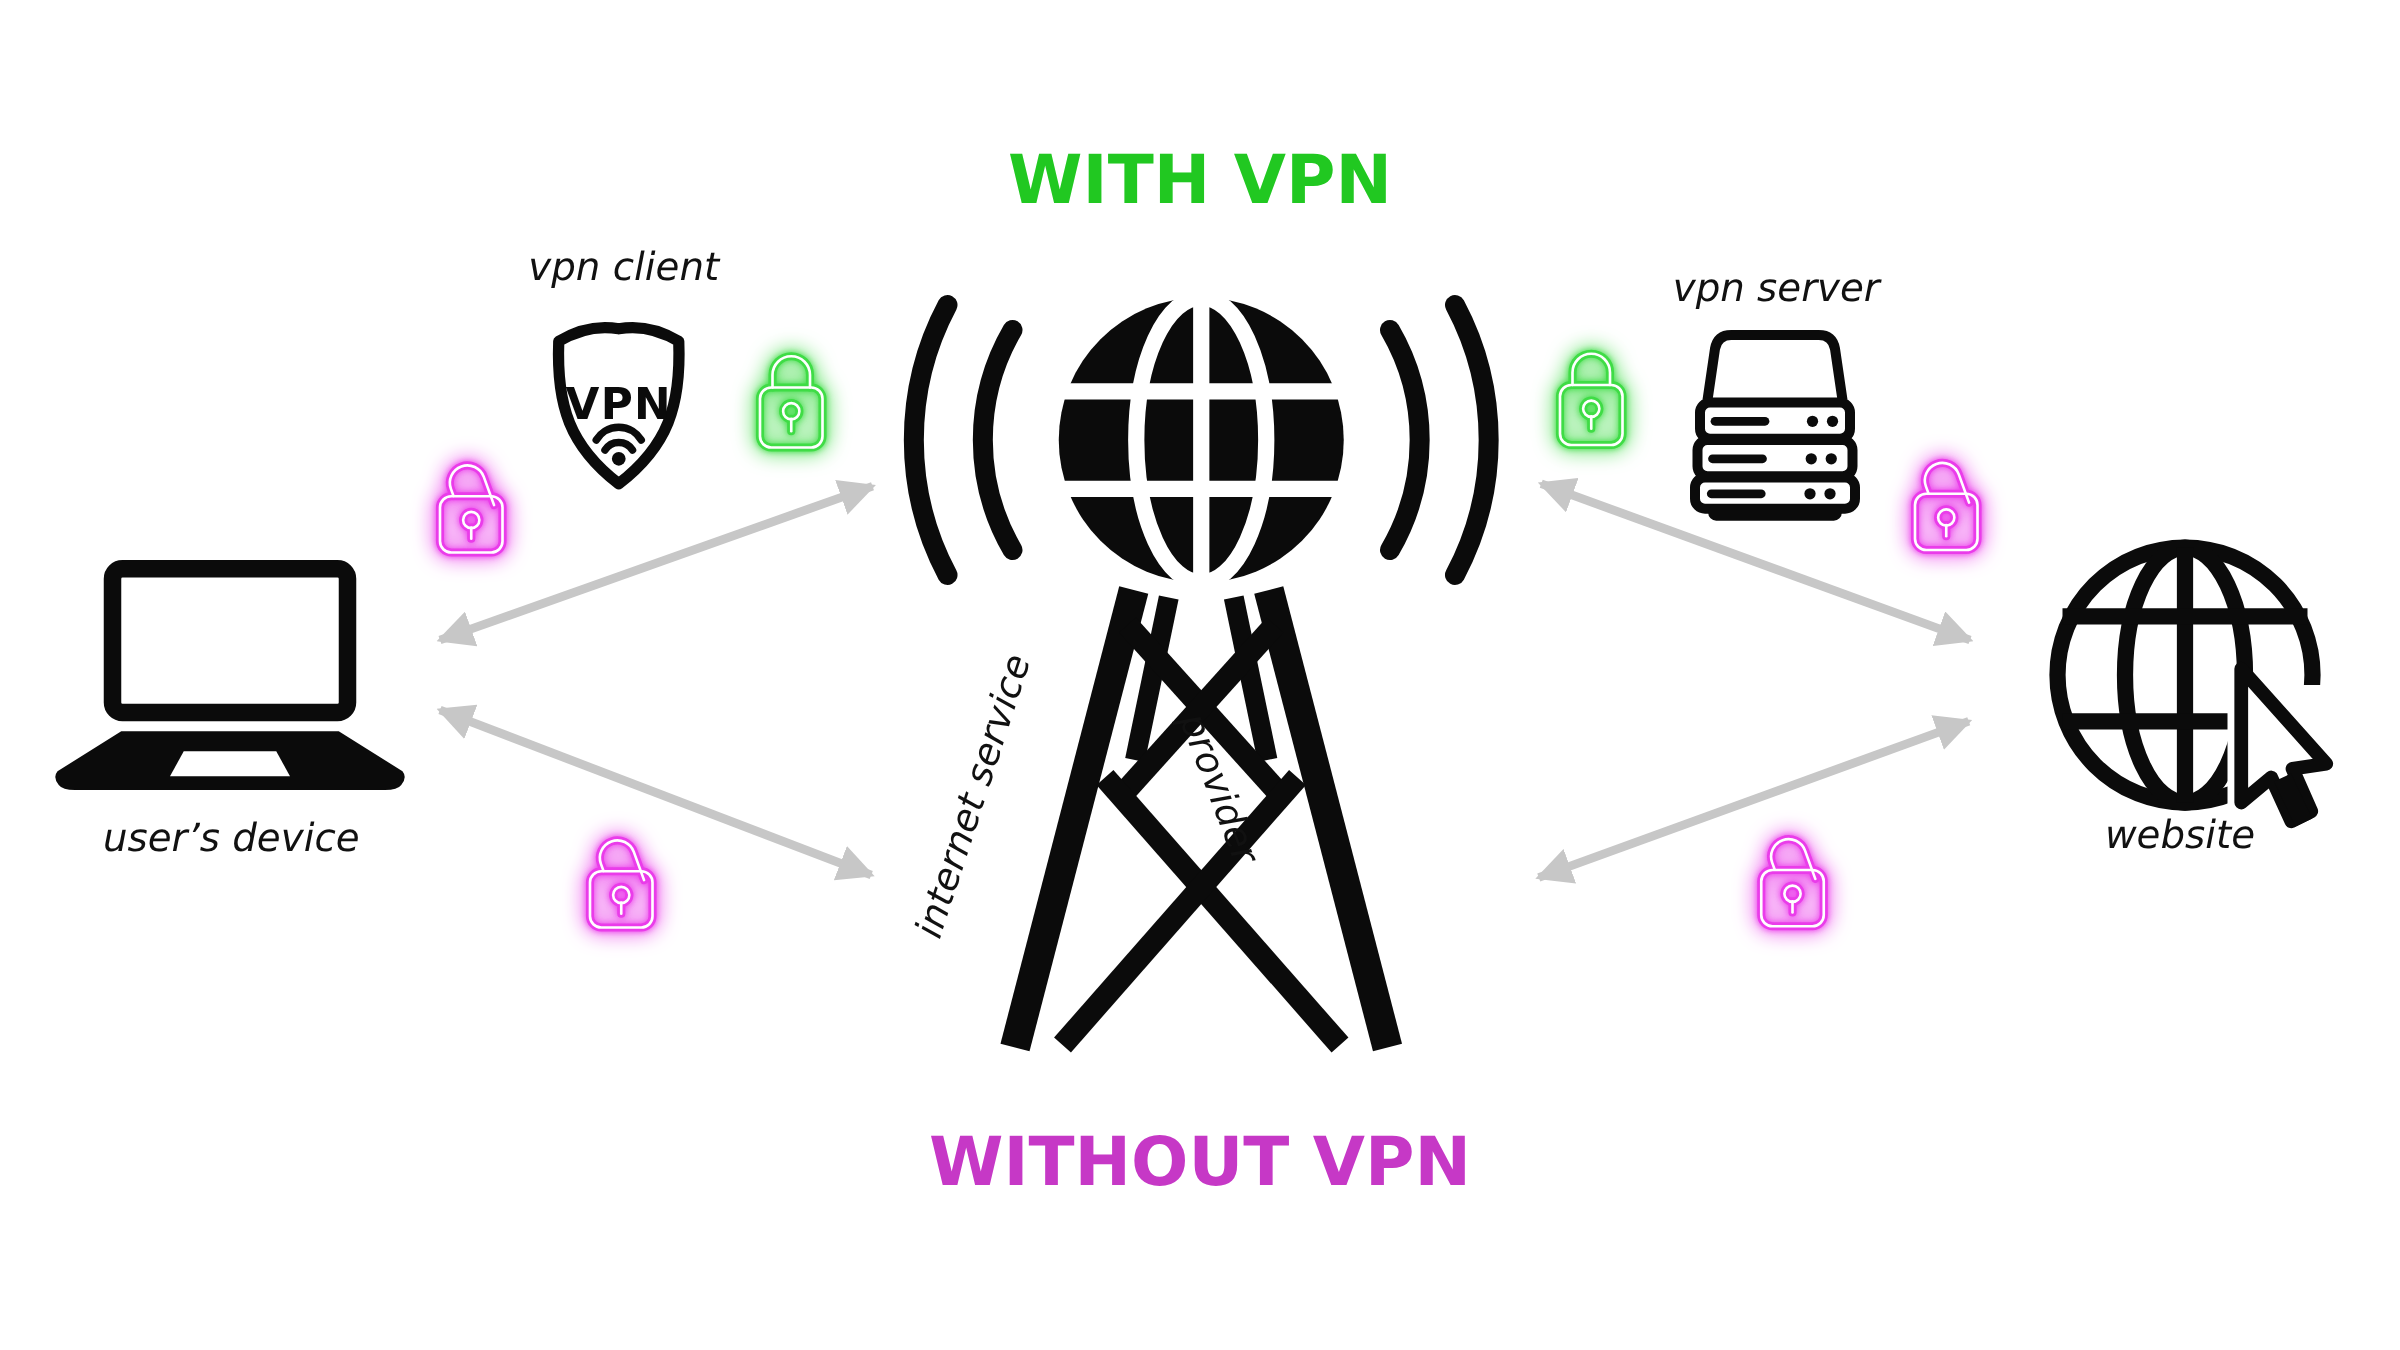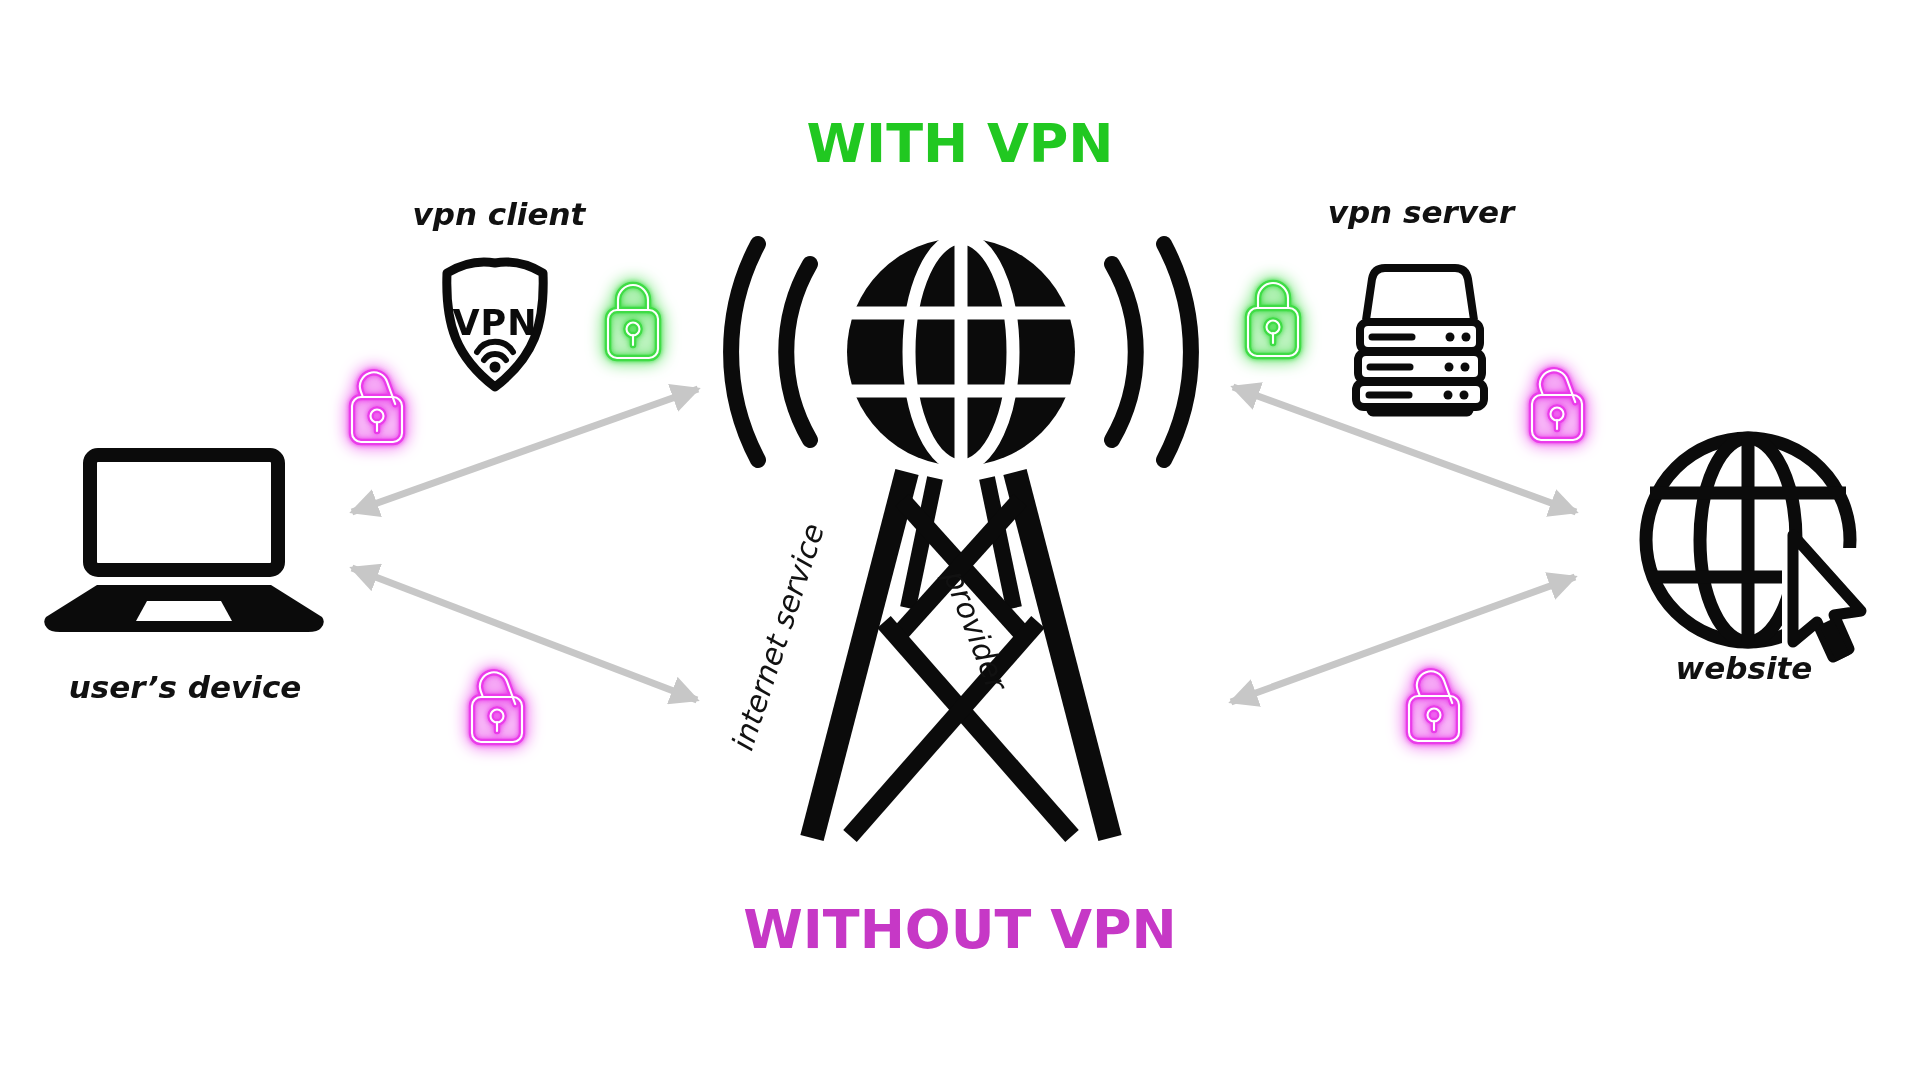"vpn client" .lbl { font-weight: bold -> none }
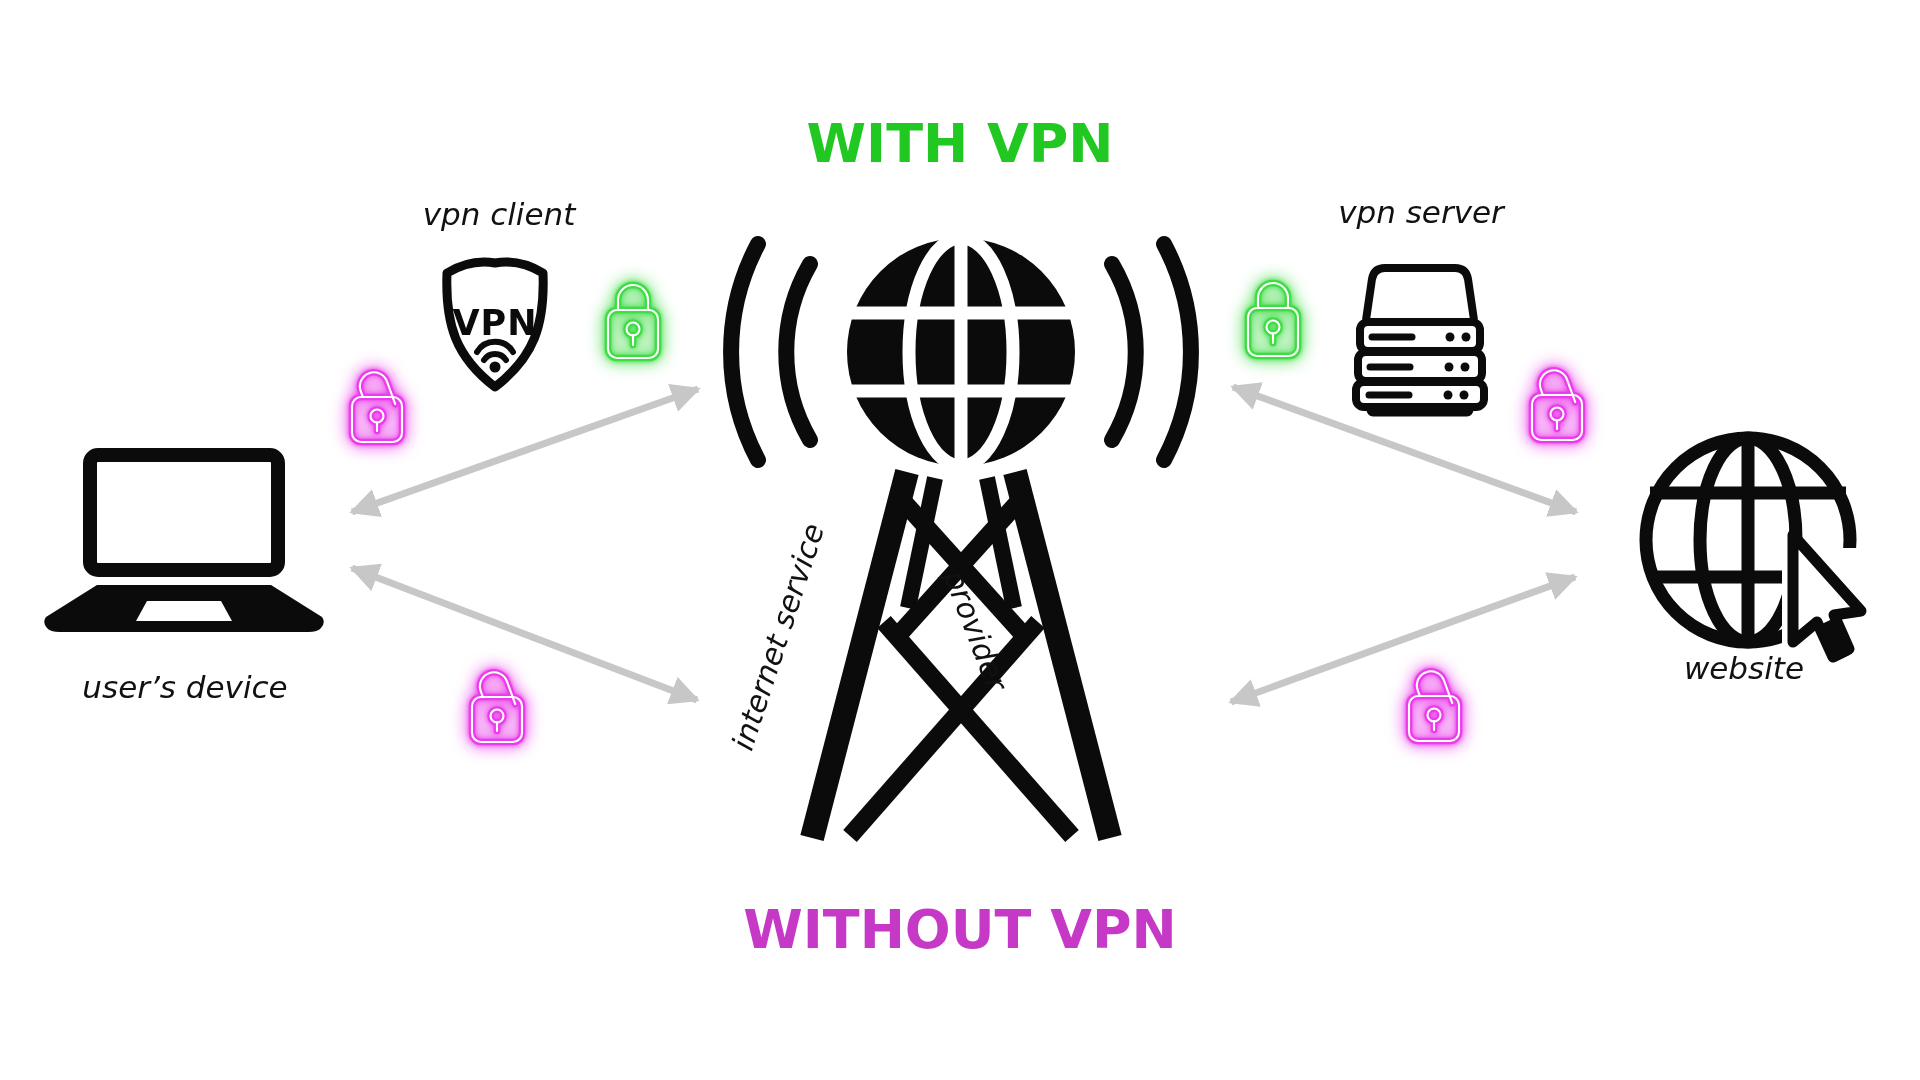"vpn server" div.lbl { top: 194px -> 213px }
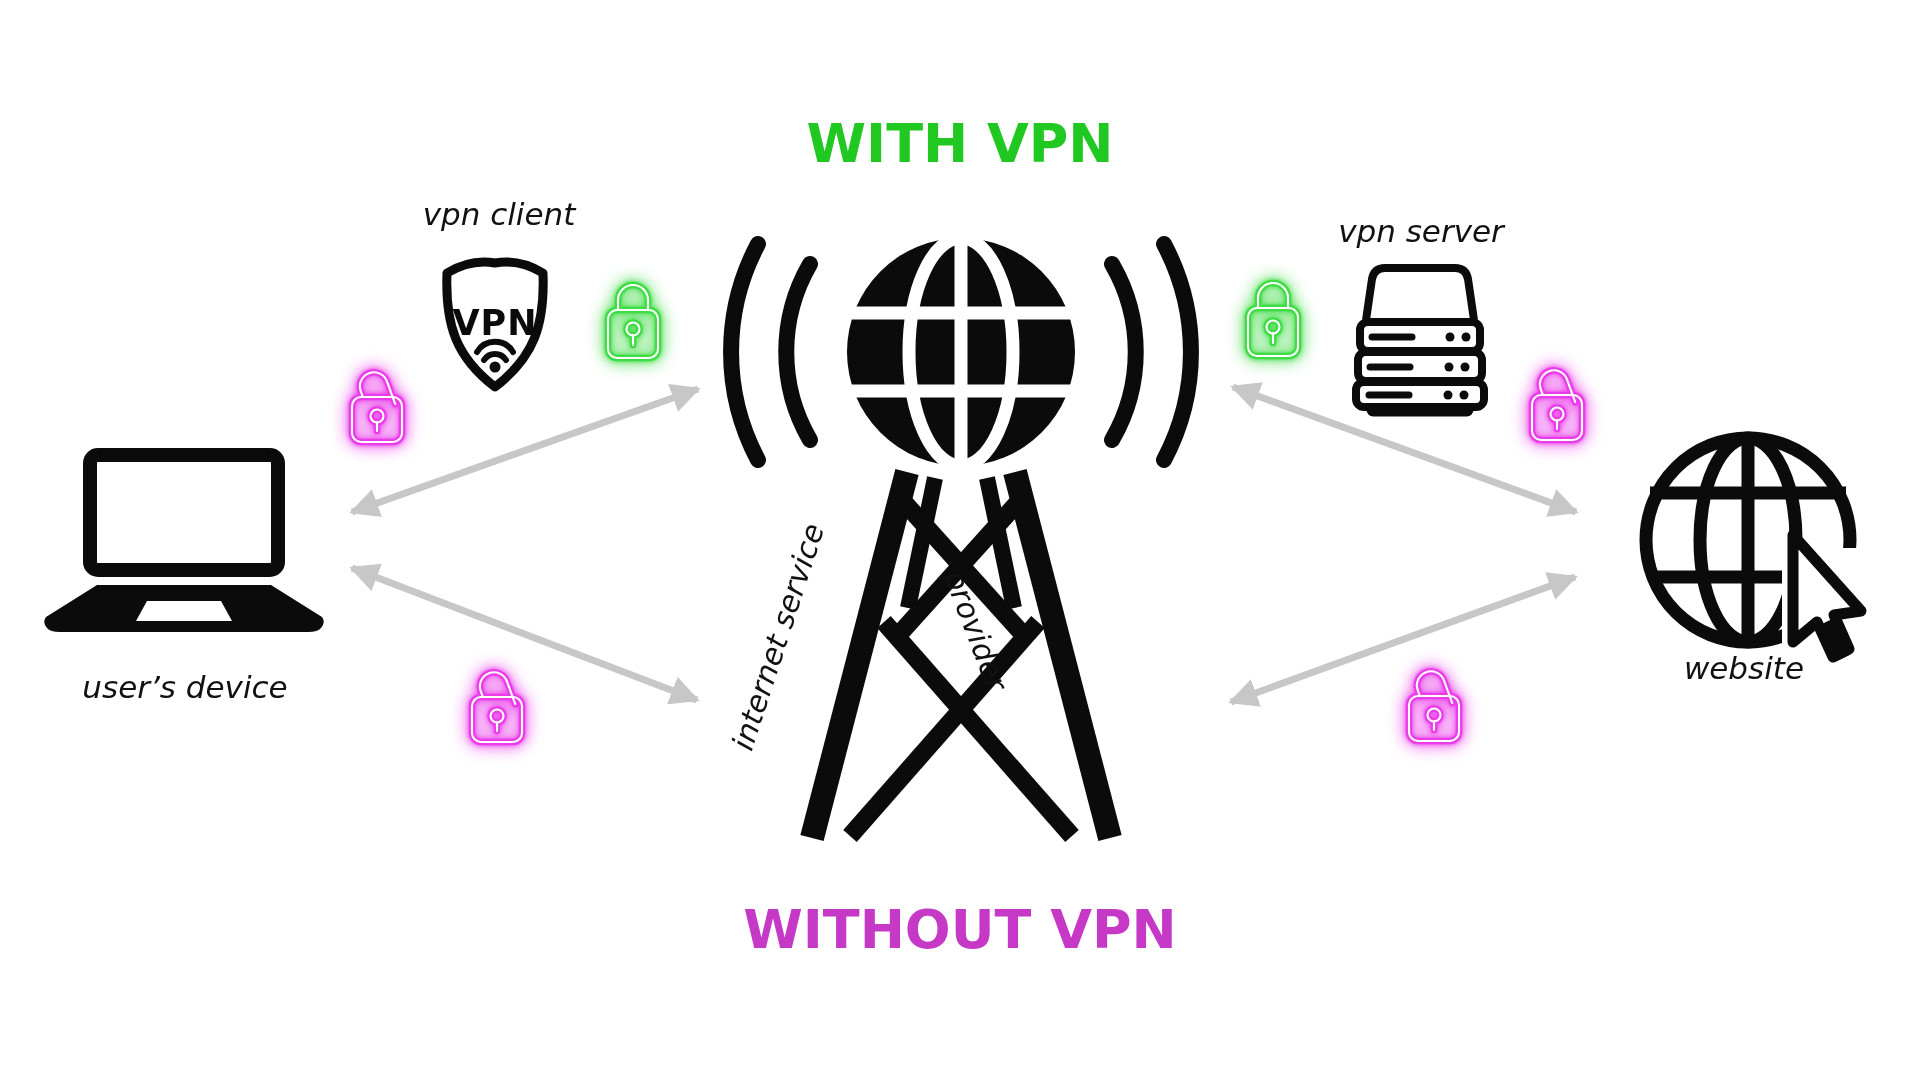"user’s device" div.lbl { margin-top: 16px -> none }
